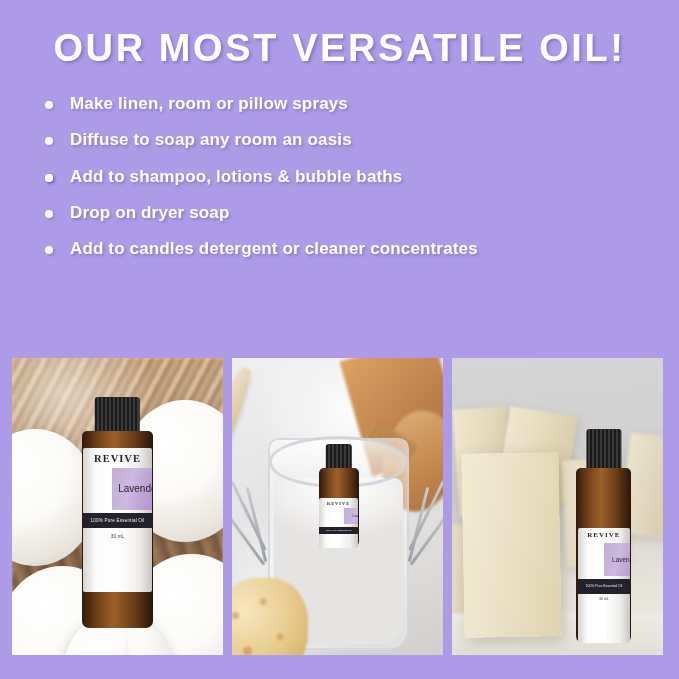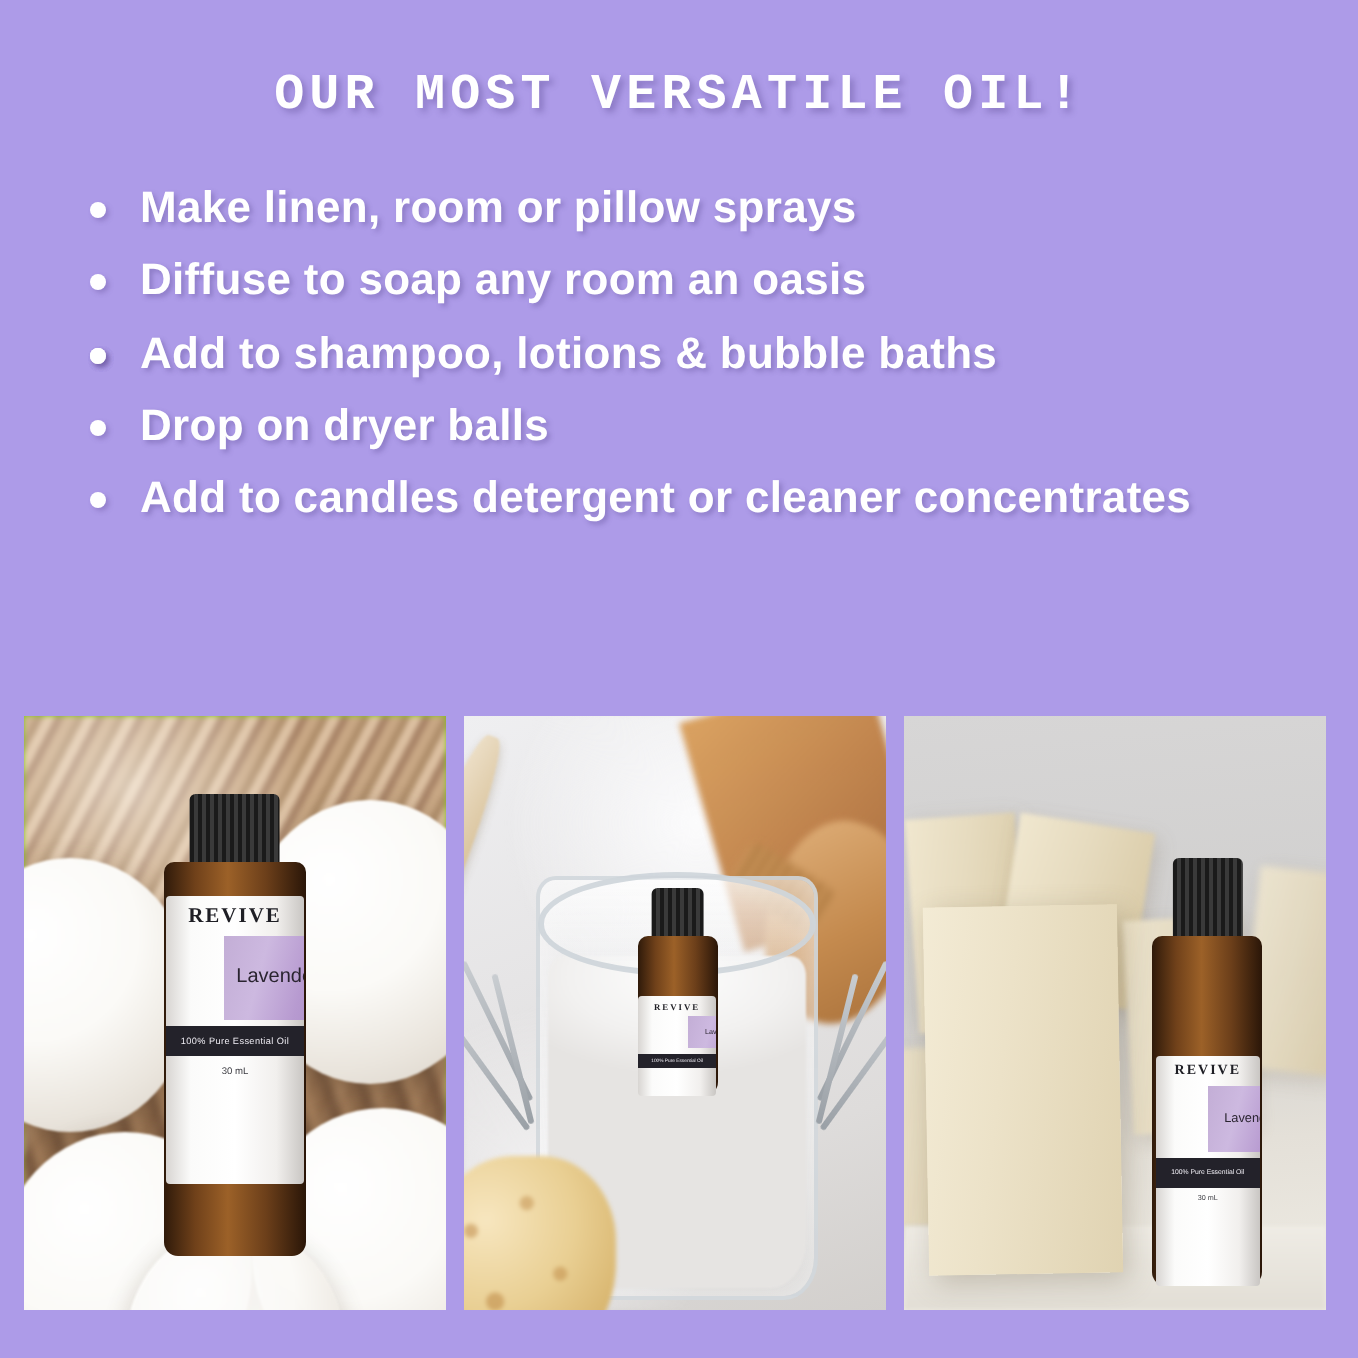"OUR MOST VERSATILE OIL!" .headline { font-family: Liberation Mono, monospace -> none; font-size: 25px -> 38px }
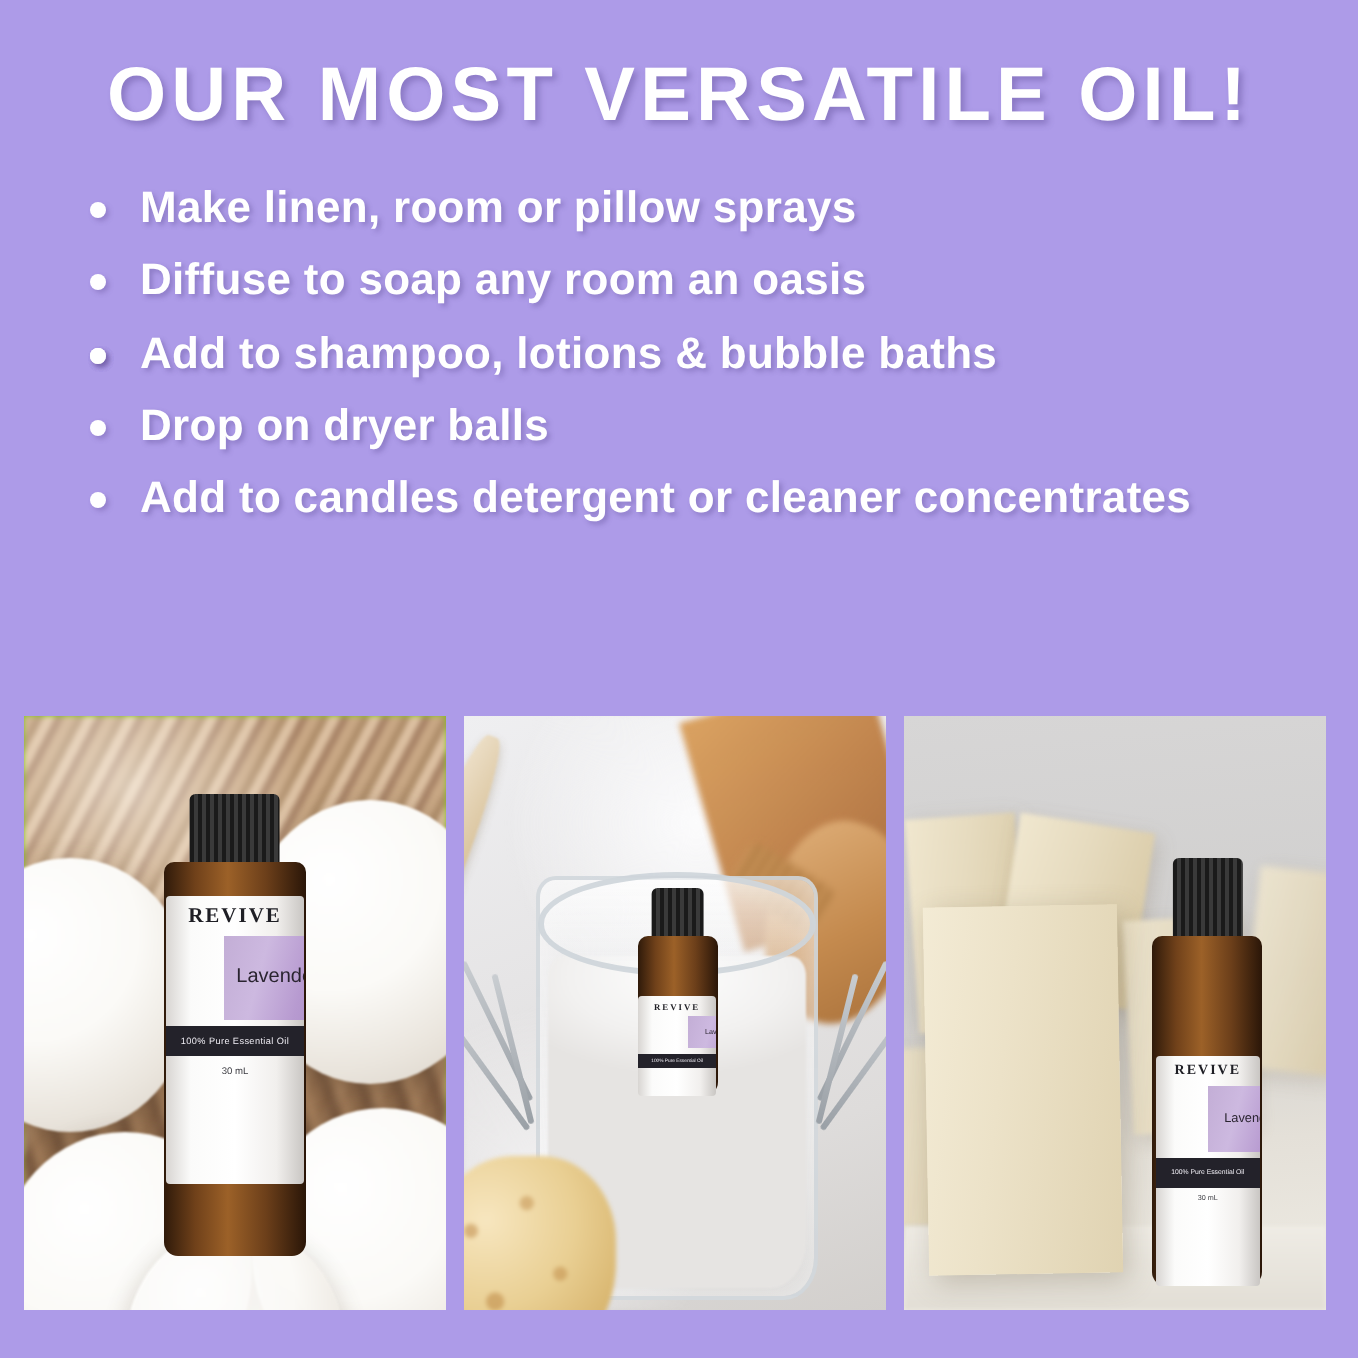"Make linen, room or pillow" .bullets li { font-size: 22px -> 17px }
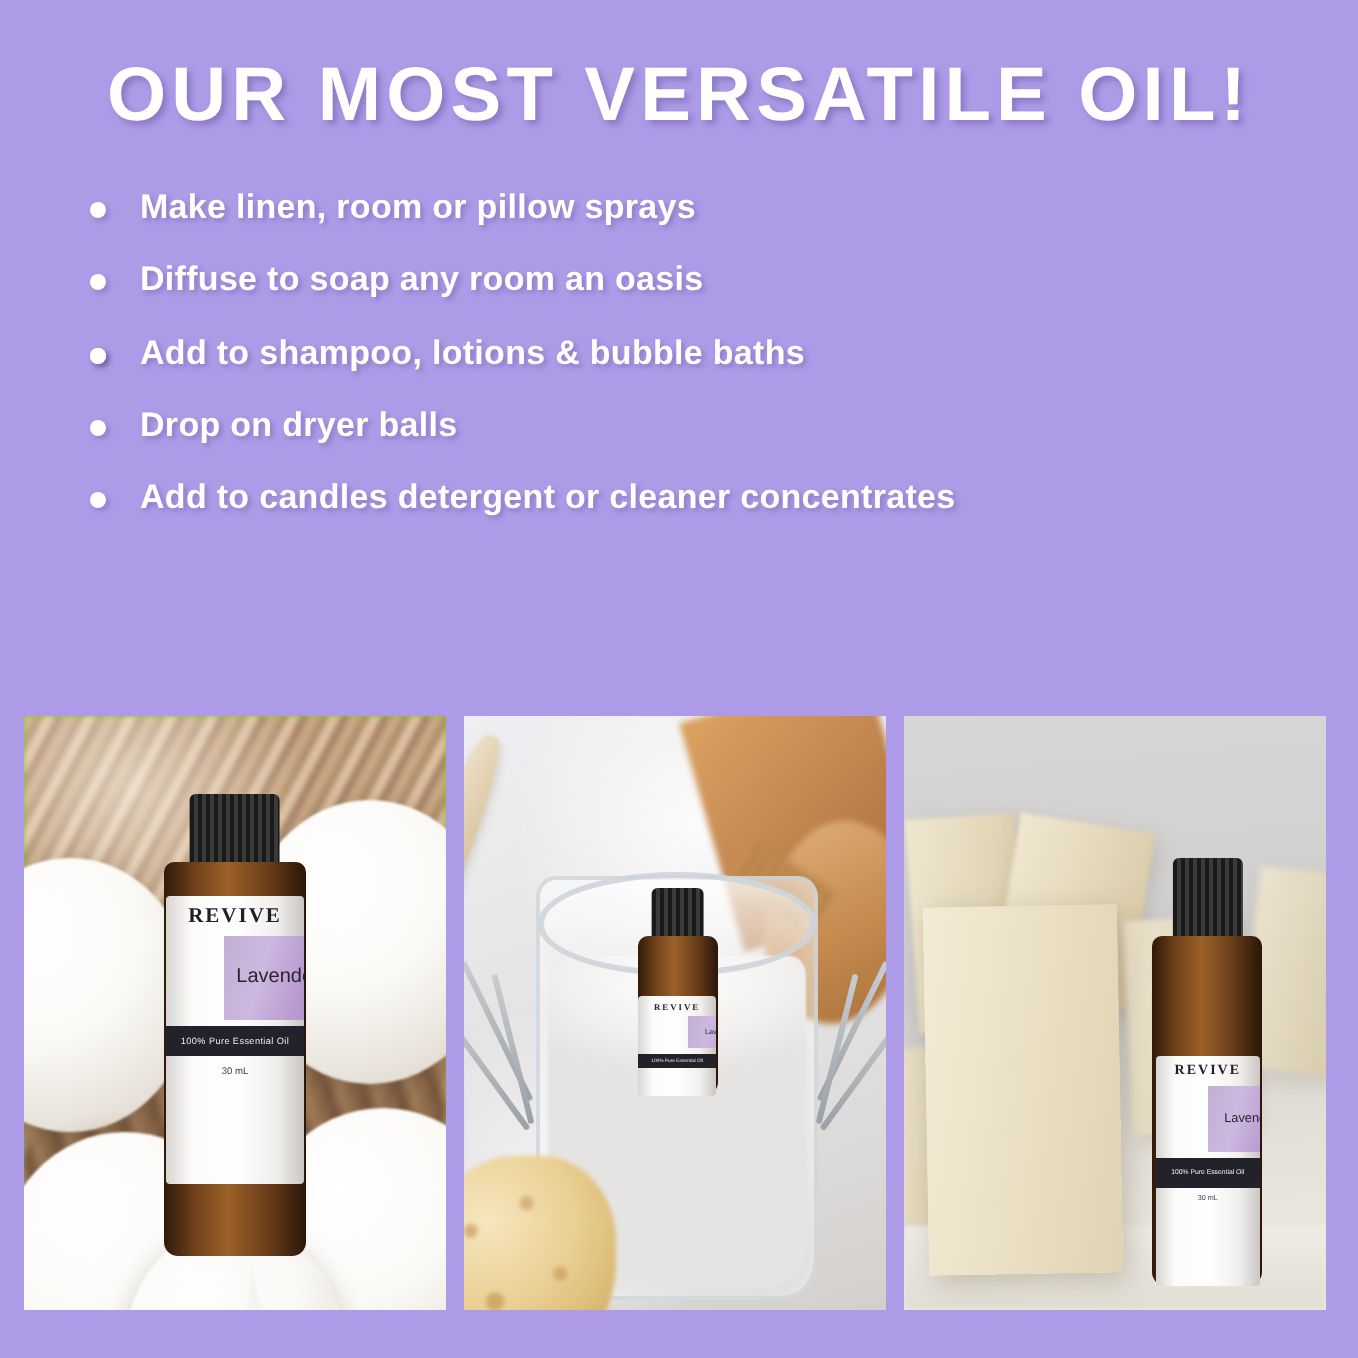"Drop on dryer balls" span { text: balls -> soap }
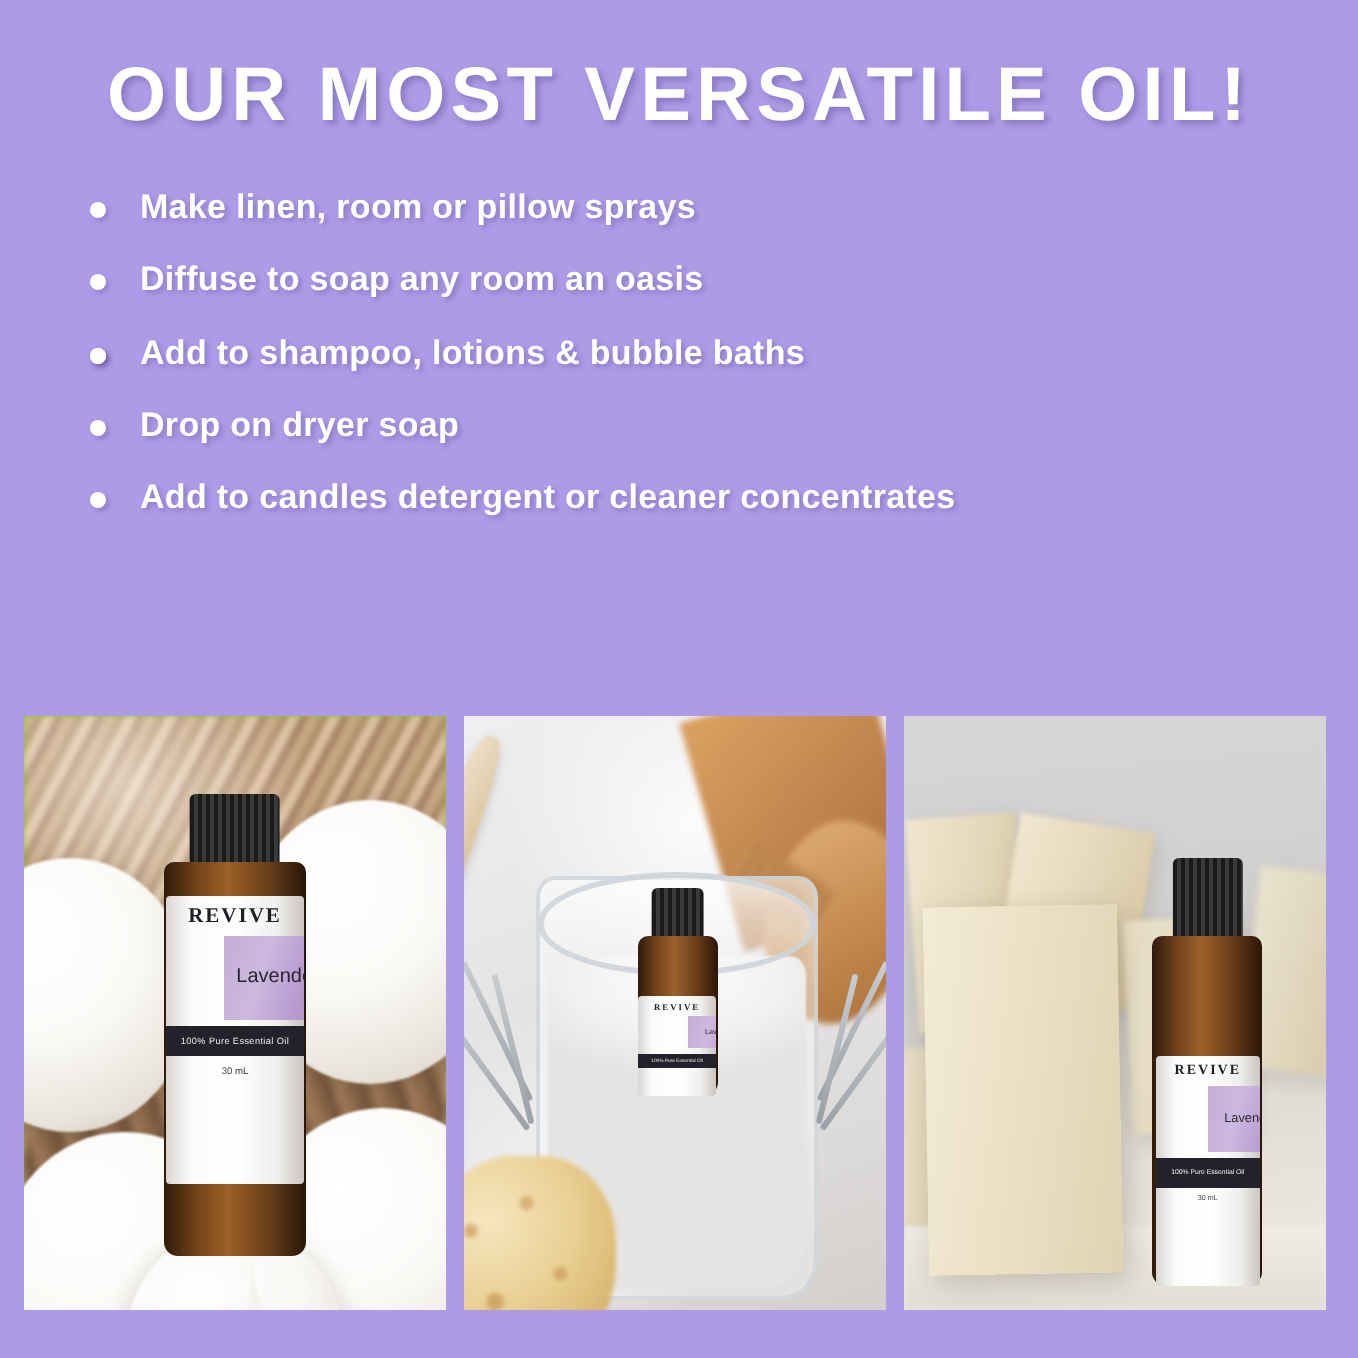"REVIVE" .photo { background: #84cc16 -> #fdba74 }
